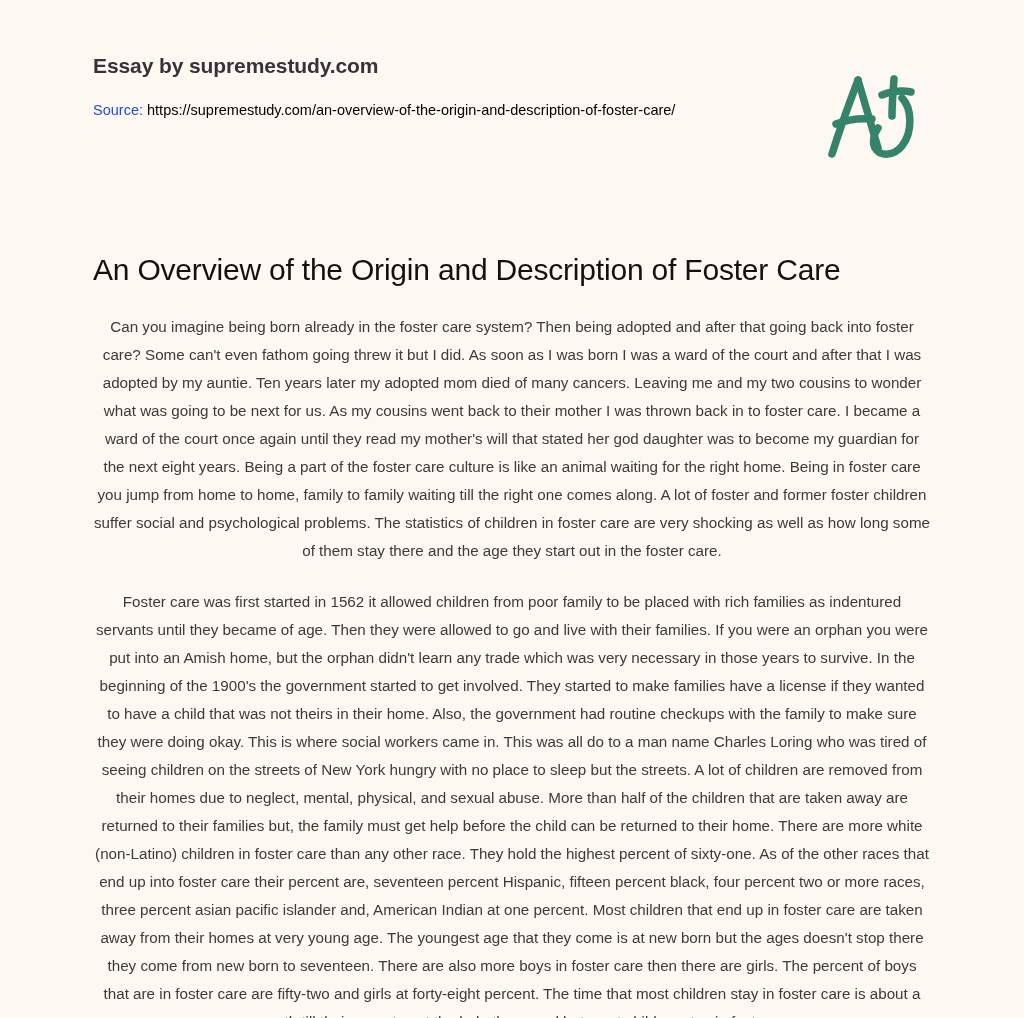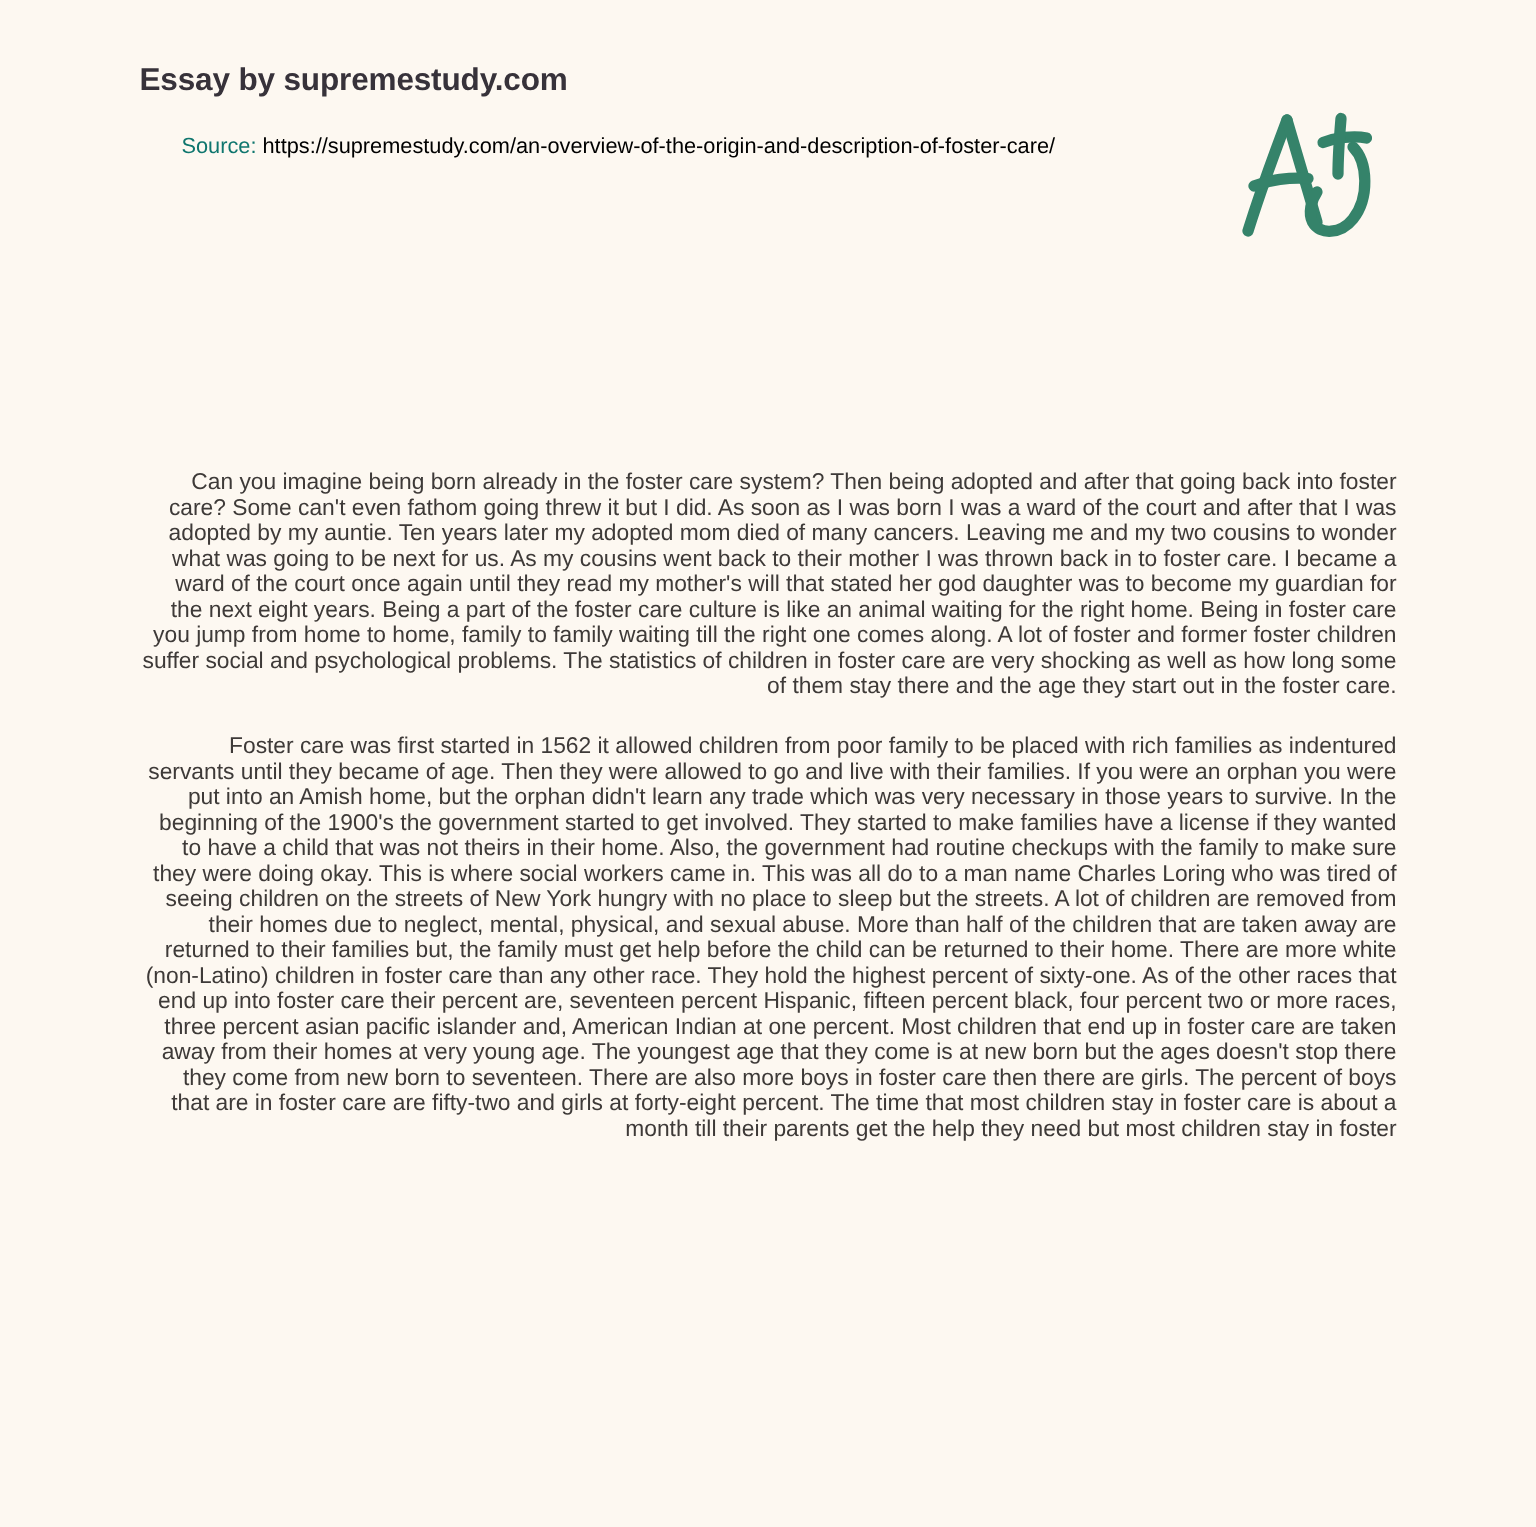"Essay by supremestudy.com" .header { top: 40px -> 52px }
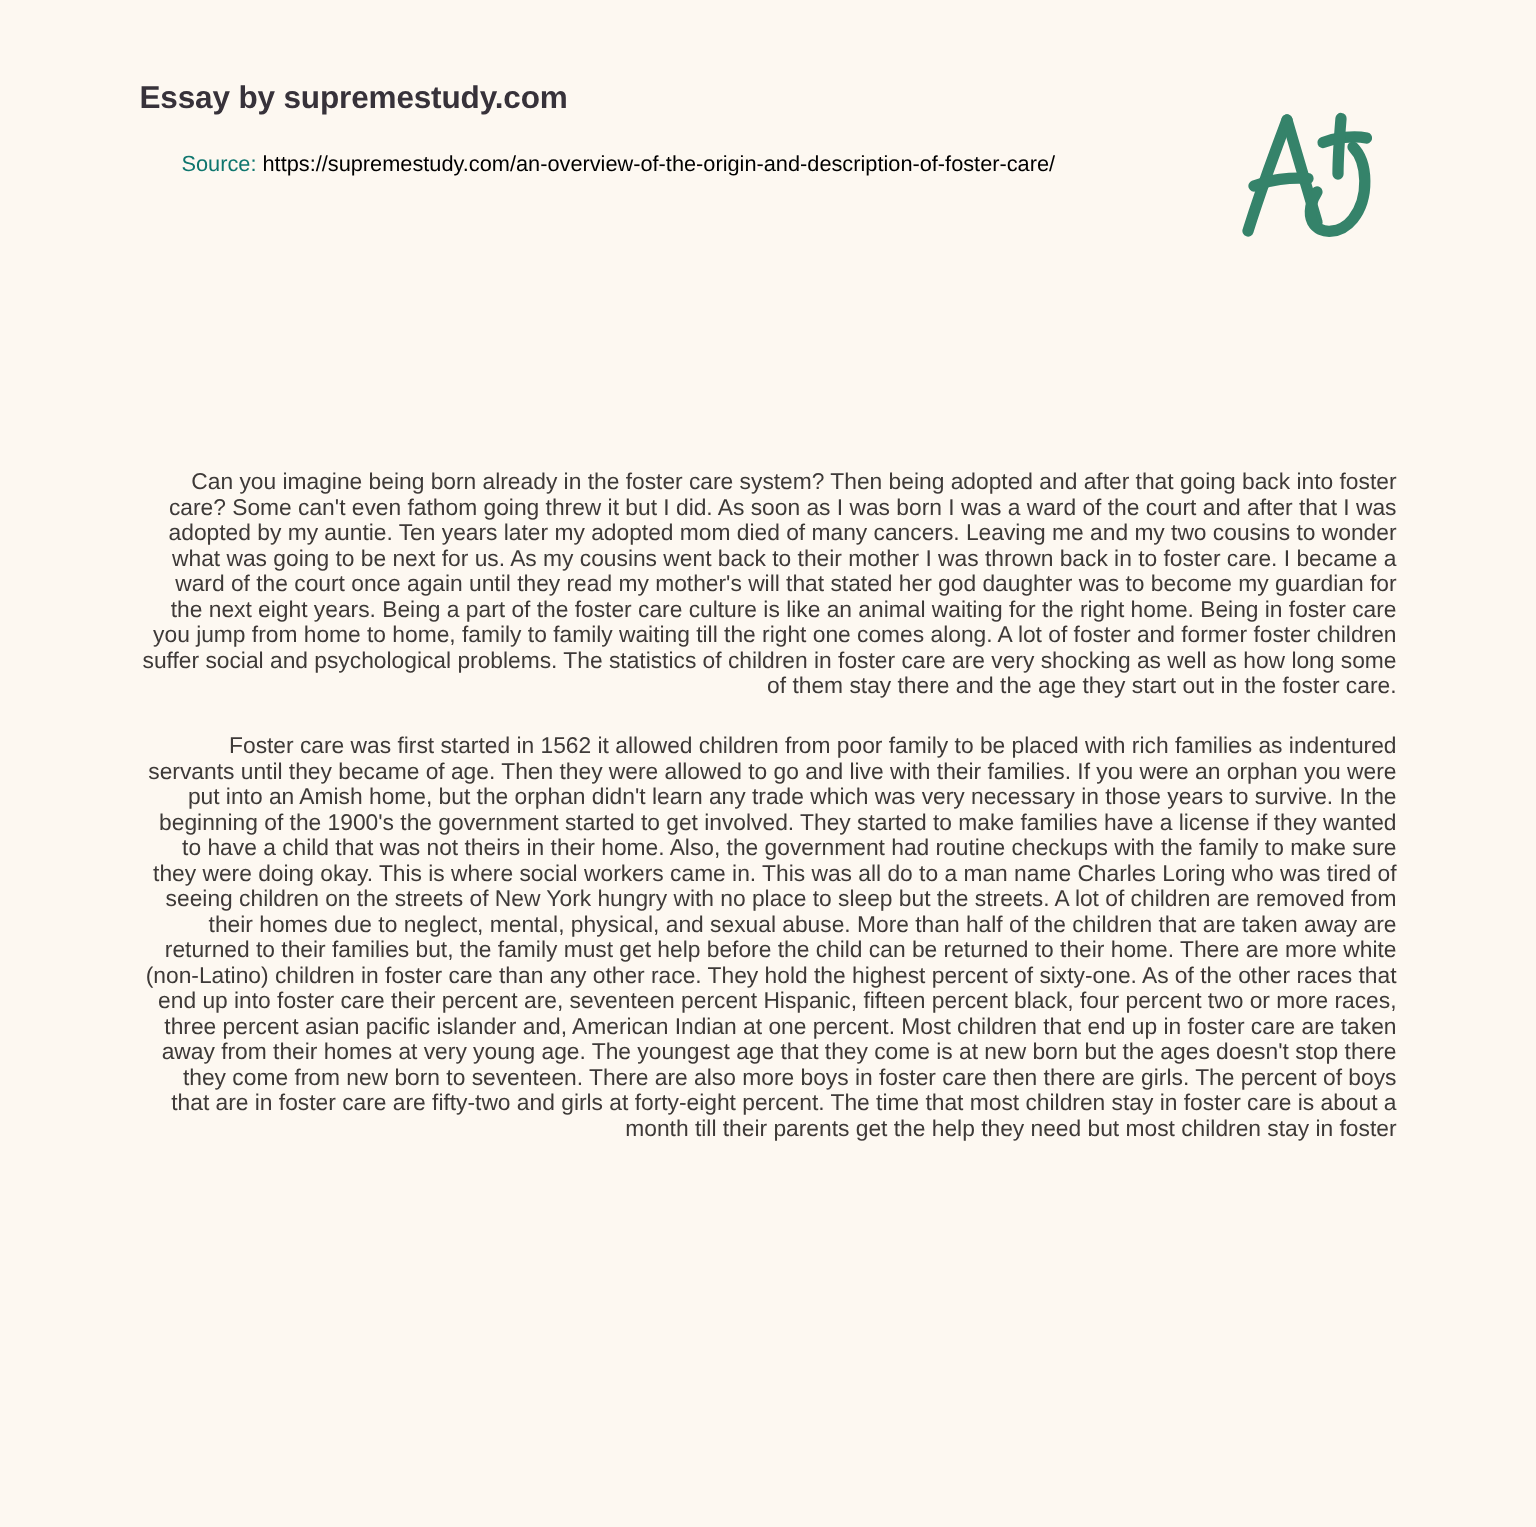"Source:" .source-label { color: #0f766e -> #1d4ed8; margin-left: 28px -> none }
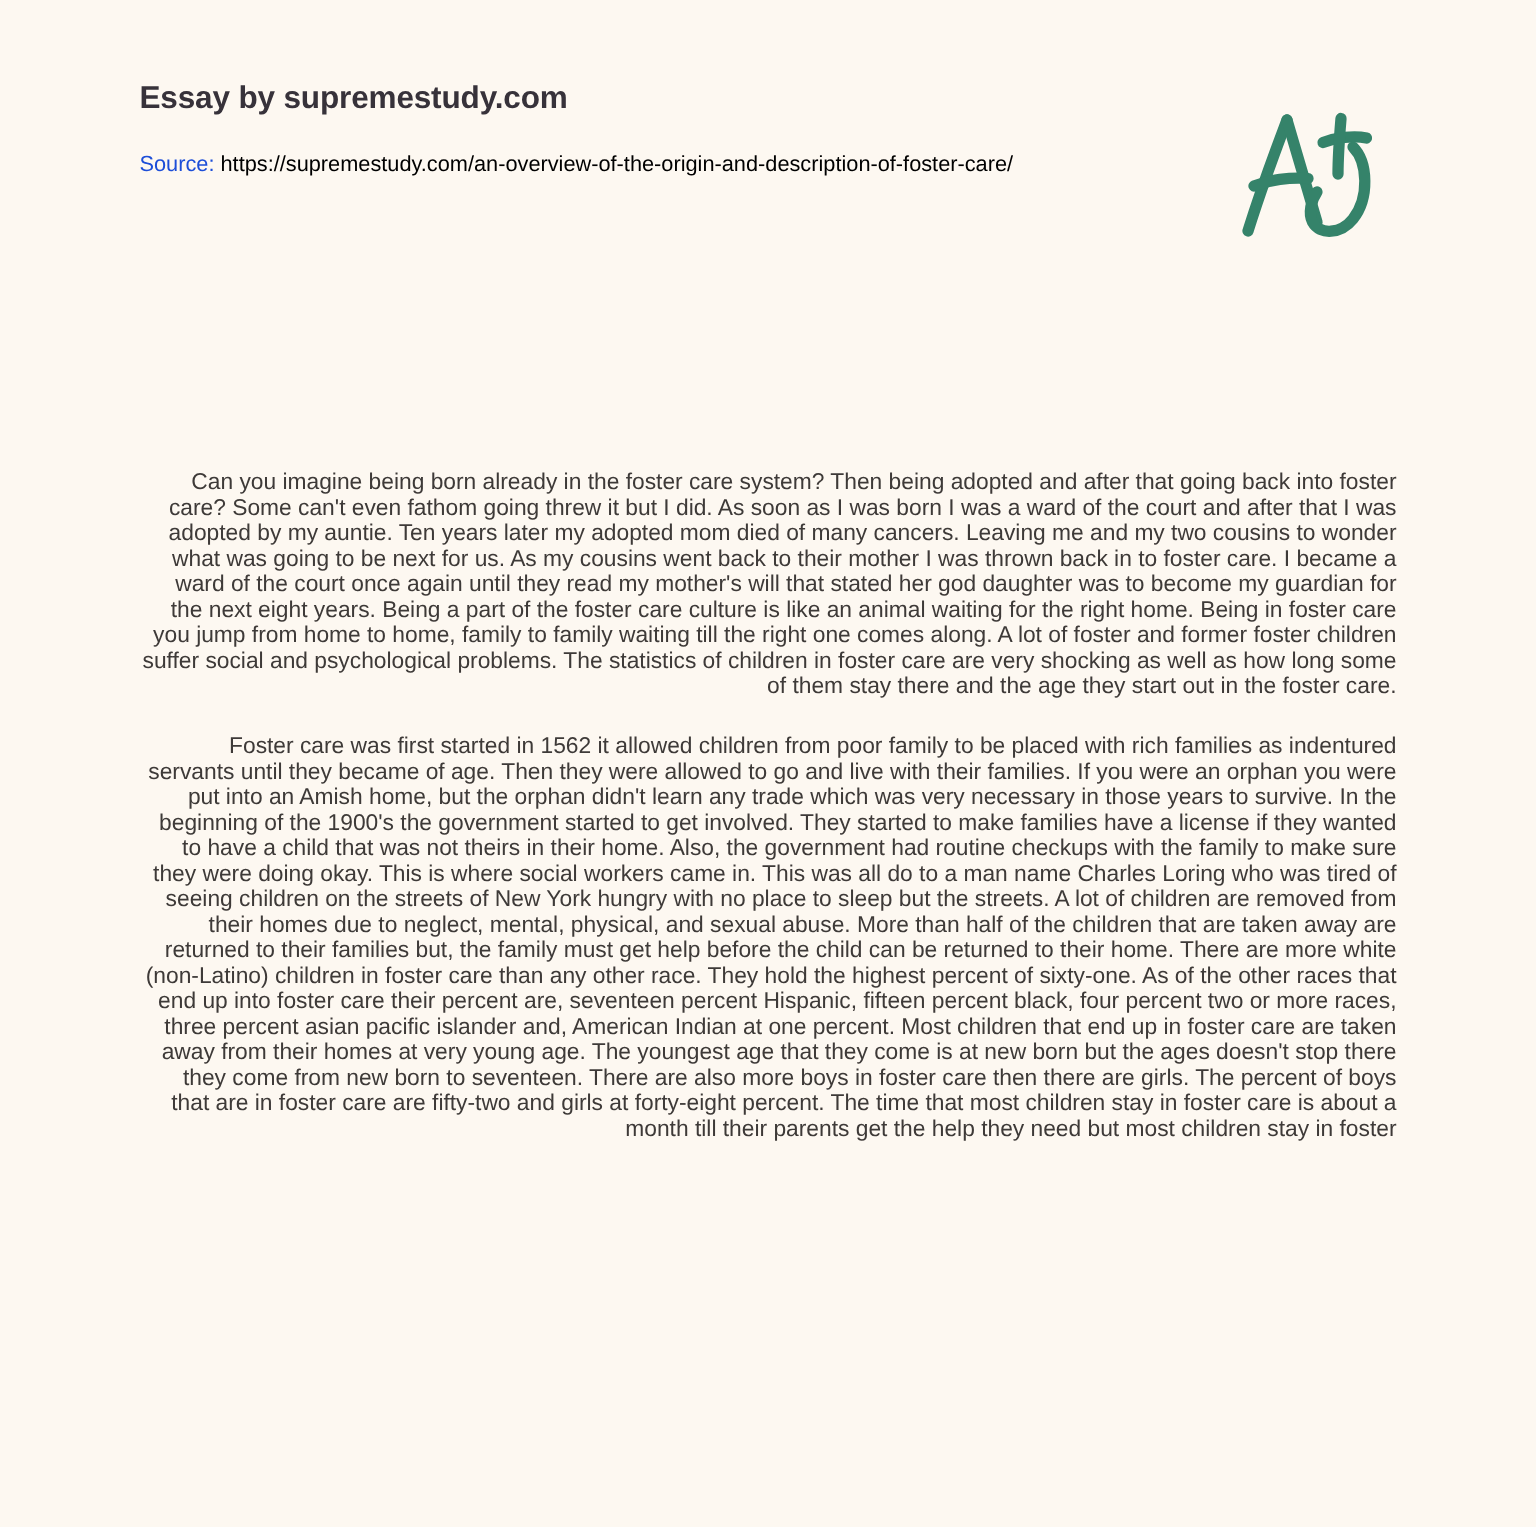"An Overview of the Origin" h2.doc-title { html: none -> <h2>An Overview of the Origin and Description of Foster Care</h2> }
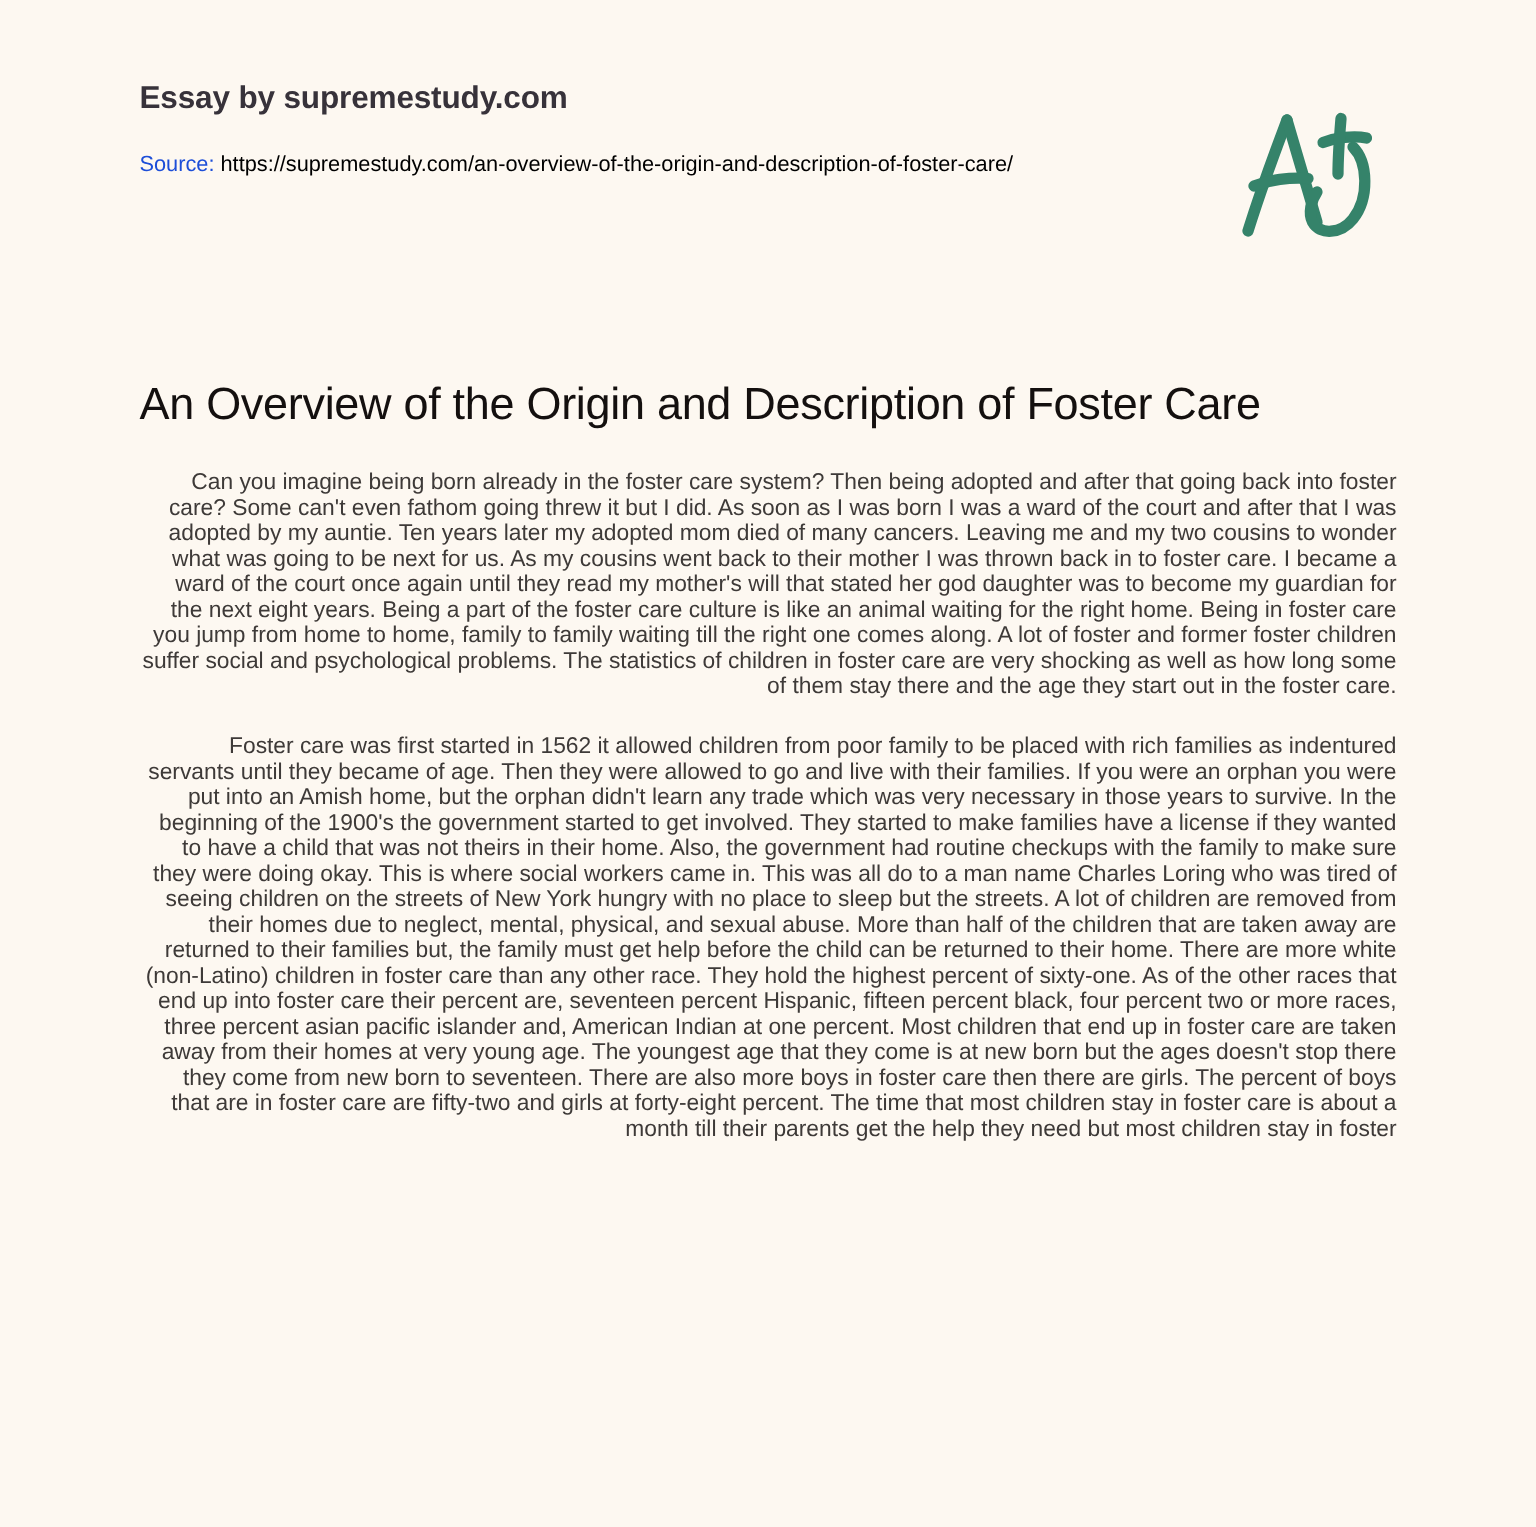"Can you imagine being born" .body-copy p { line-height: 17px -> 28px; text-align: right -> center }
